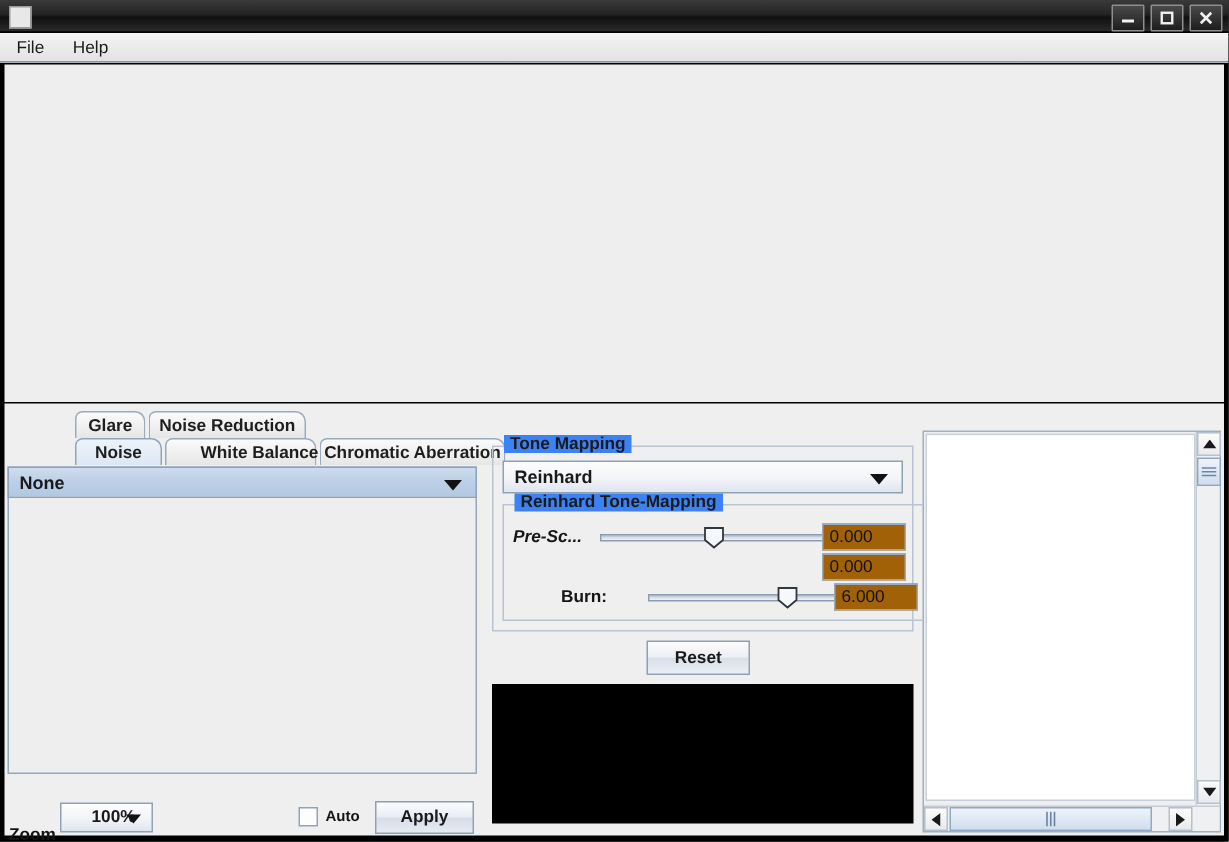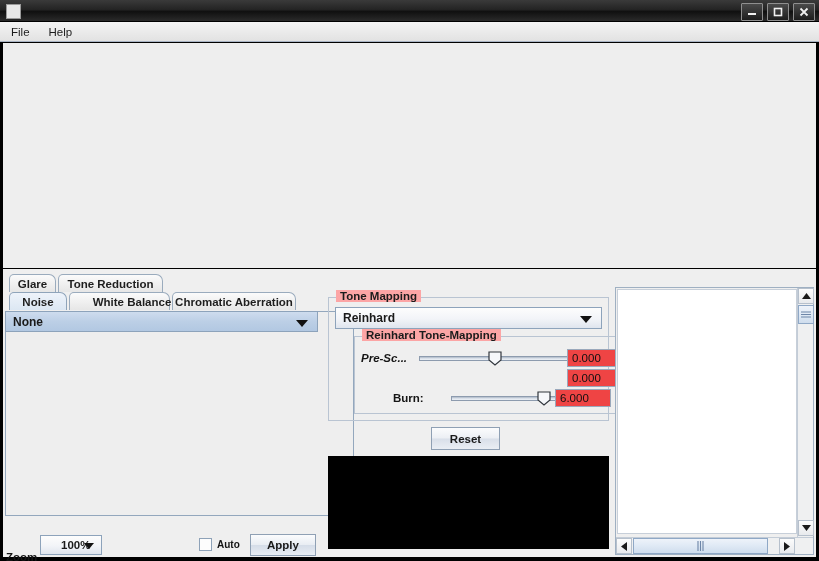"Glare" .tab { margin-left: none -> 41px }
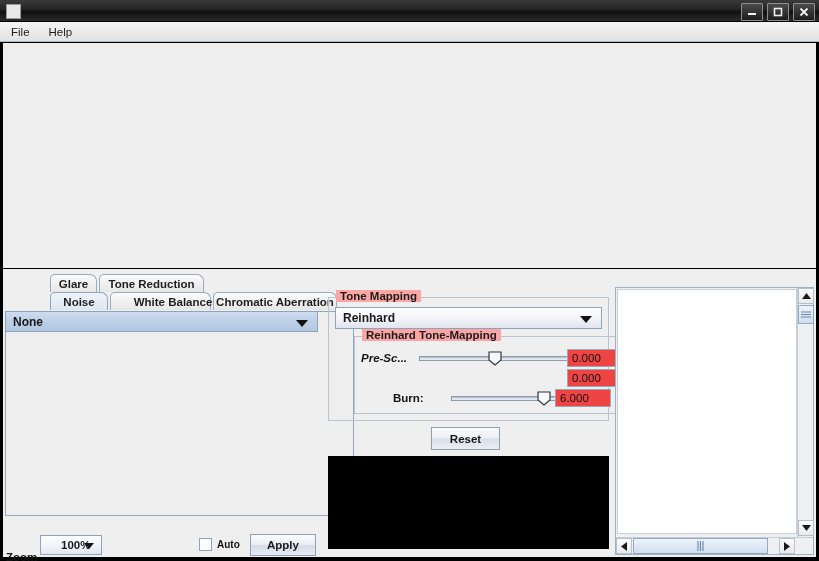"Tone Reduction" div.tab { text: Tone -> Noise }
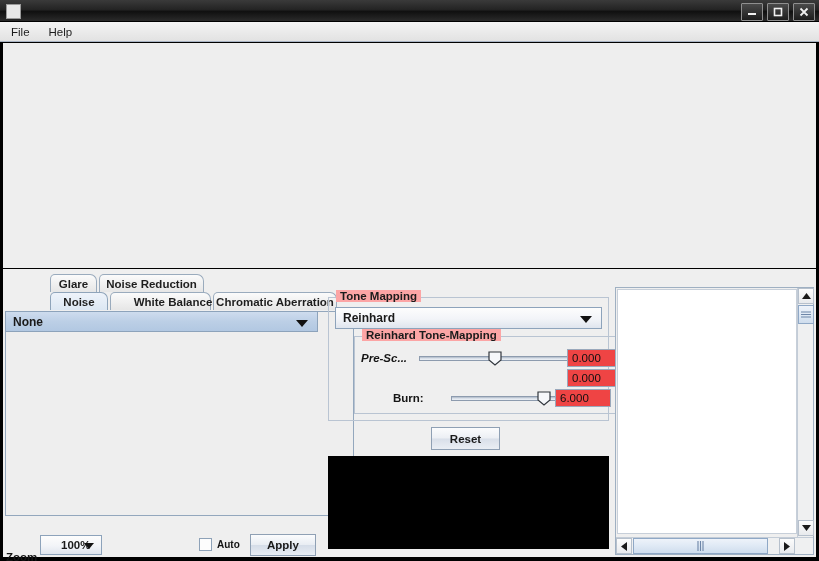"Tone Mapping" .group-title { background: #fca5a5 -> #3b82f6 }
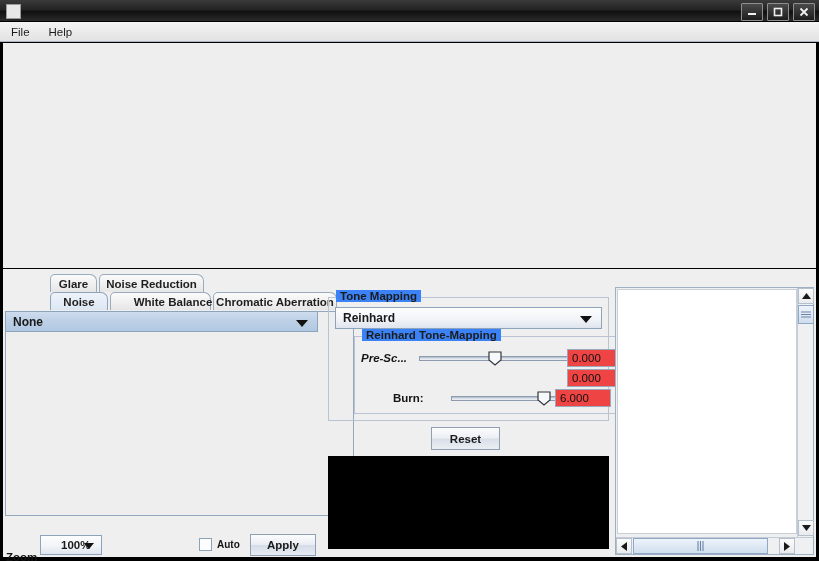"None" .tab-content { width: 349px -> 313px }
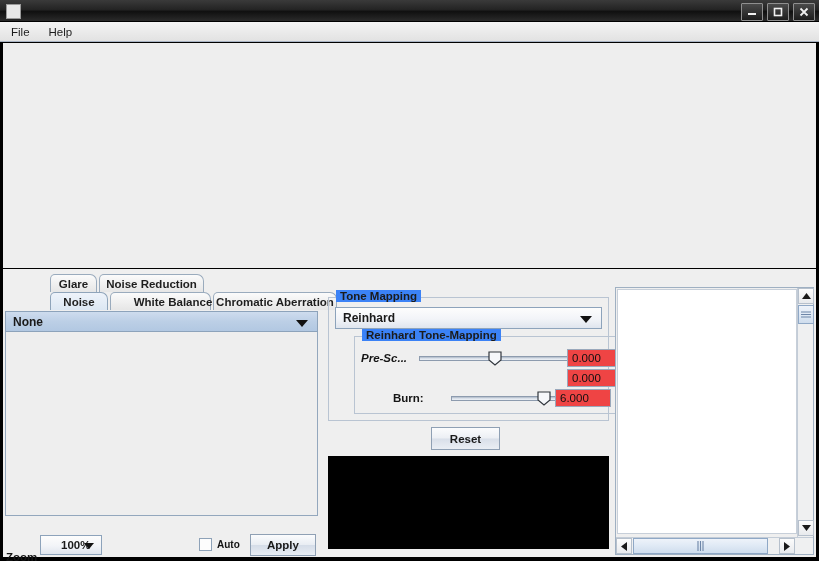"Reinhard Tone-Mapping" .inner-group { margin-left: 19px -> none }
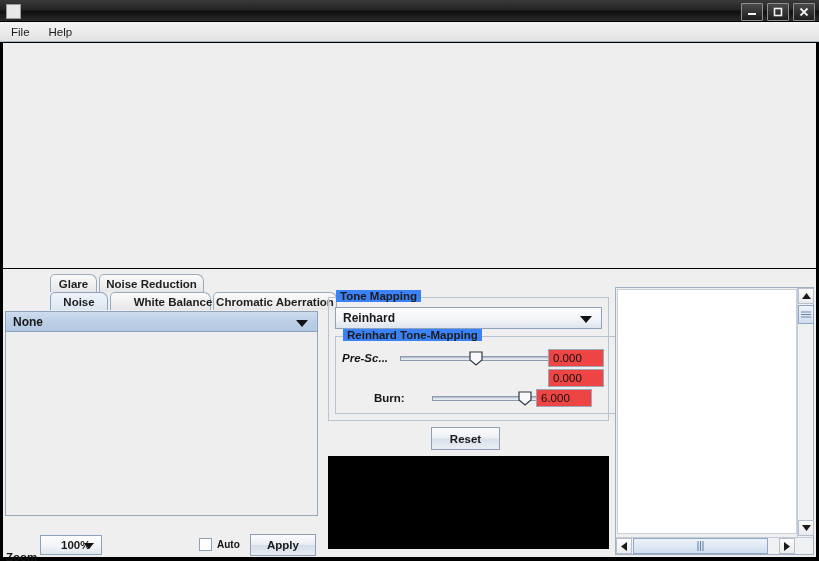"0.000" .field { background: #ef4444 -> #a16207 }
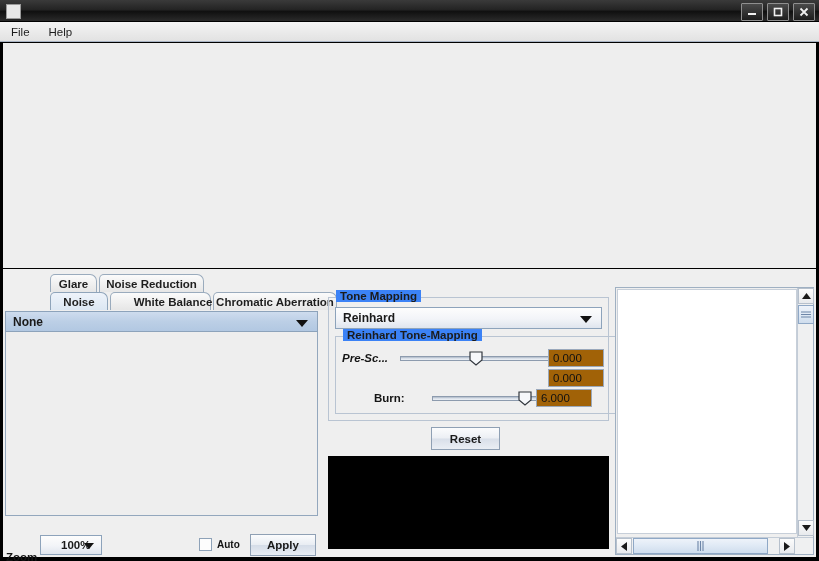"6.000" div.field { left: 200px -> 220px }
